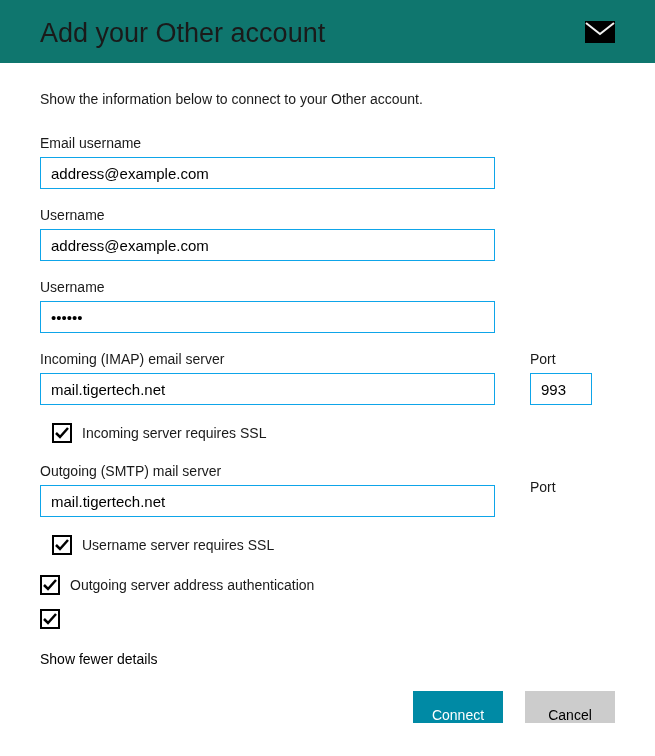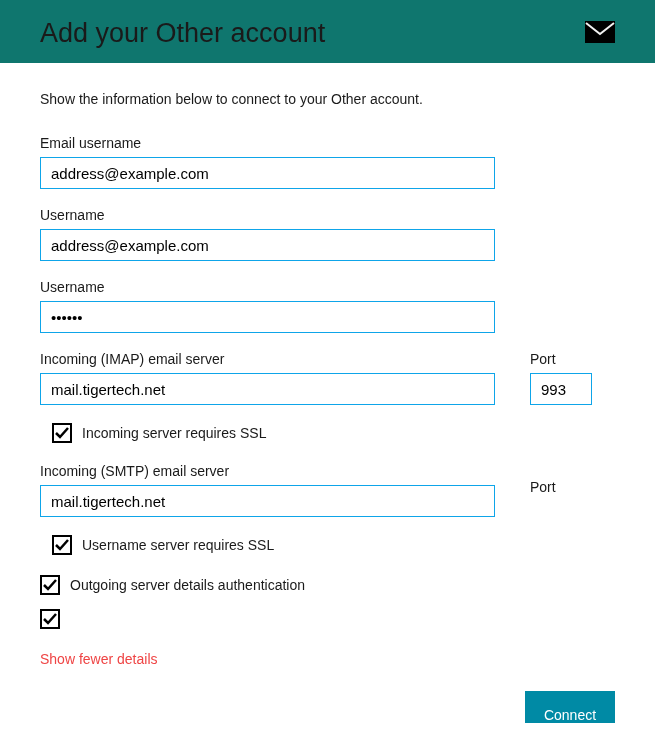"Incoming (SMTP) email server" label.field-label { text: Incoming (SMTP) email -> Outgoing (SMTP) mail }
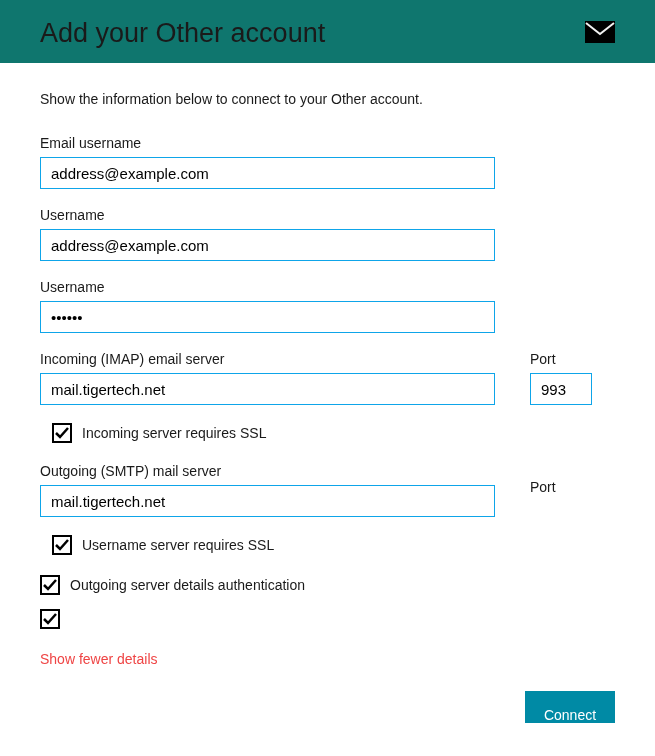"Outgoing server details authentication" span.checkbox-label { text: details -> address }
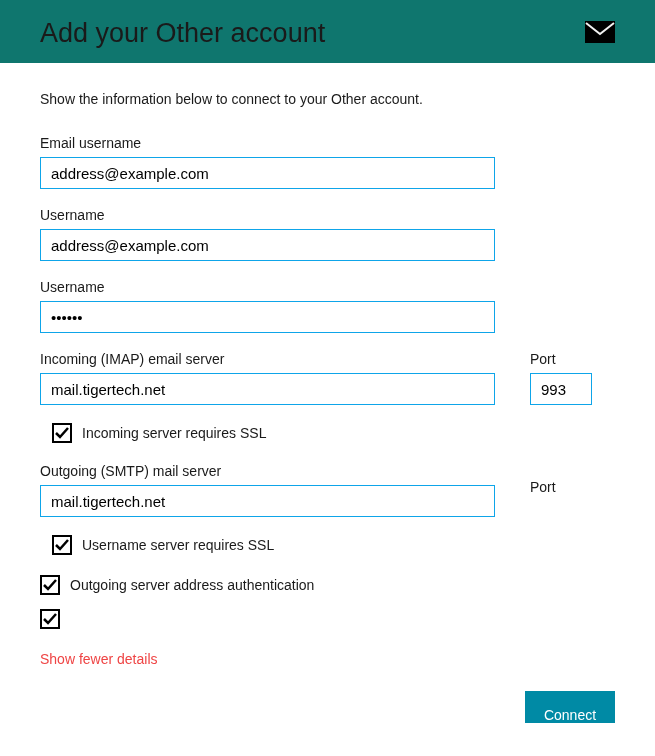"Show fewer details" .link { color: #ef4444 -> #000000 }
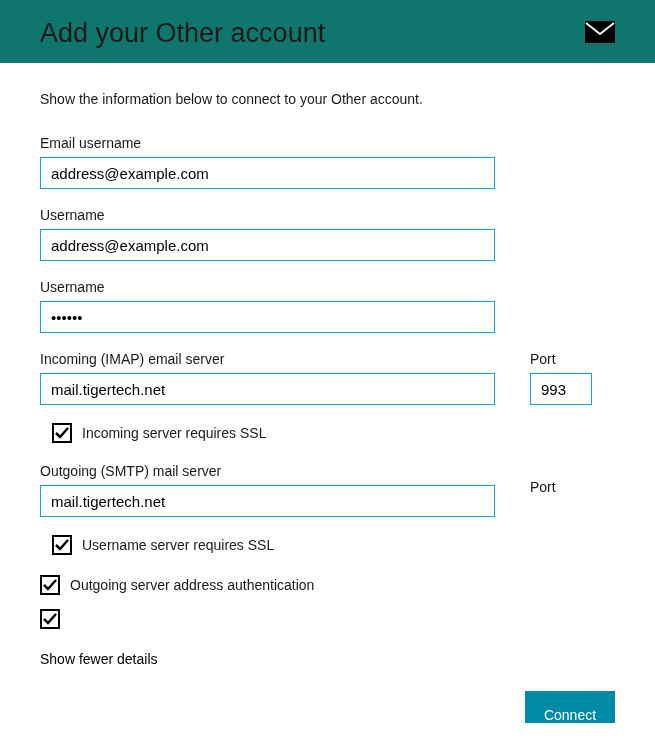"Cancel" button.btn { html: none -> <button>Cancel</button> }
